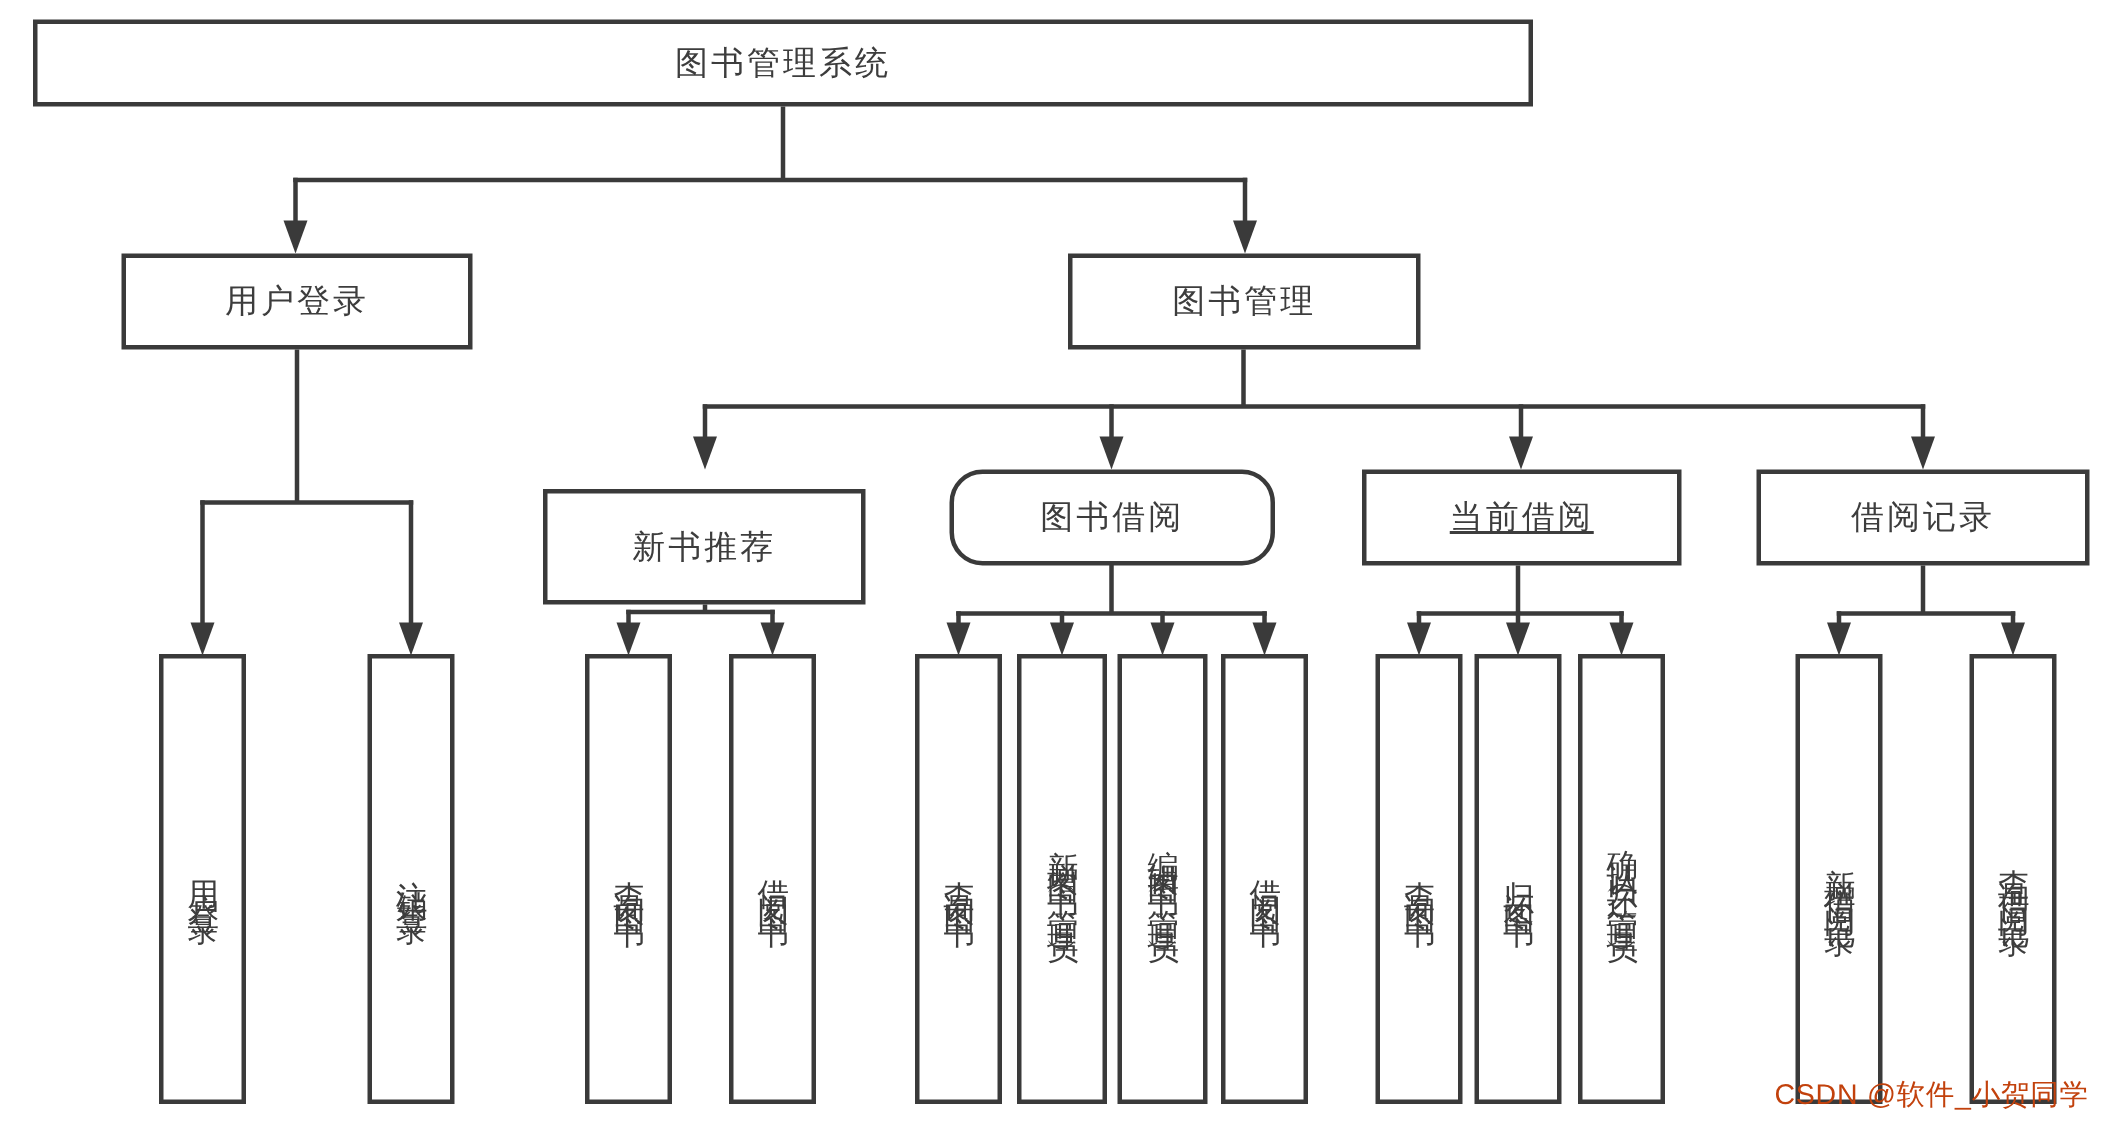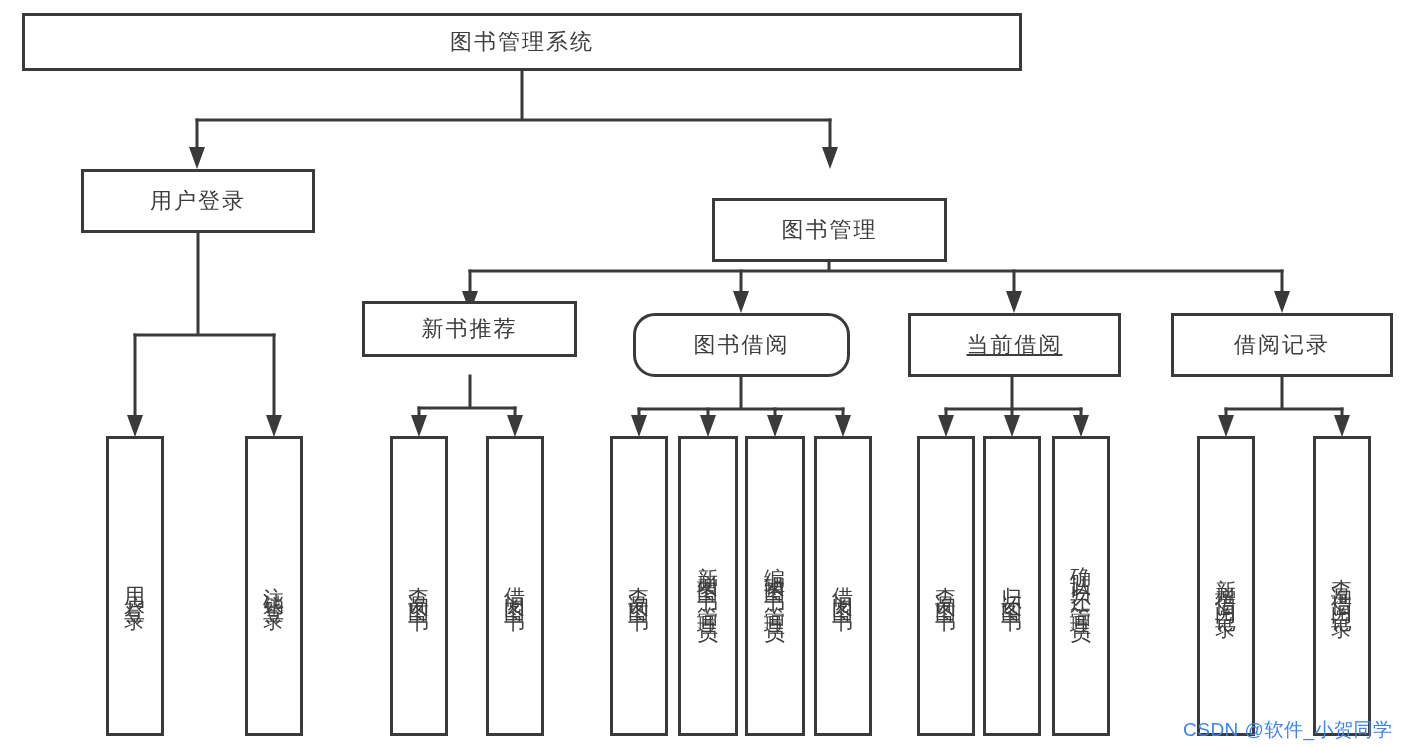"图书管理" div.node { margin-top: 29px -> none }
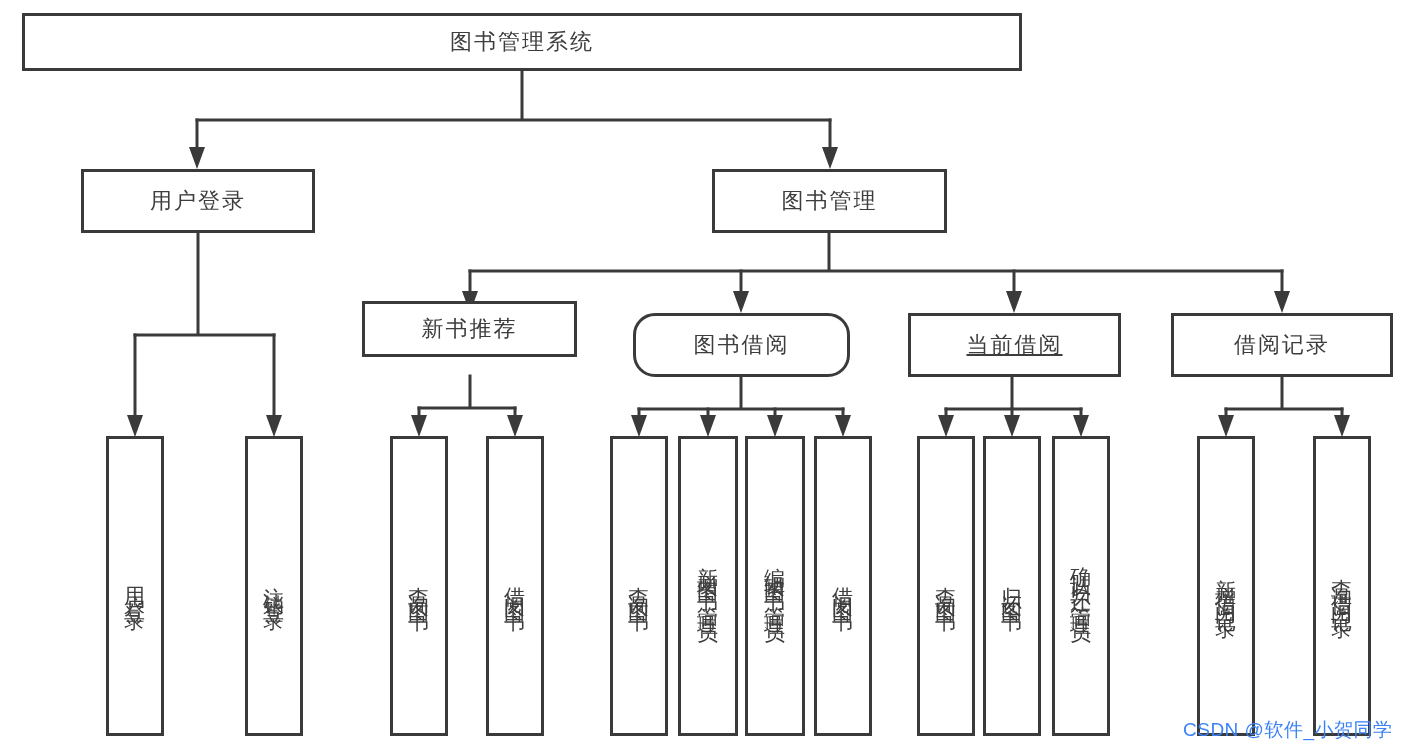"新书推荐" div.node { height: 56px -> 77px; top: 301px -> 326px }
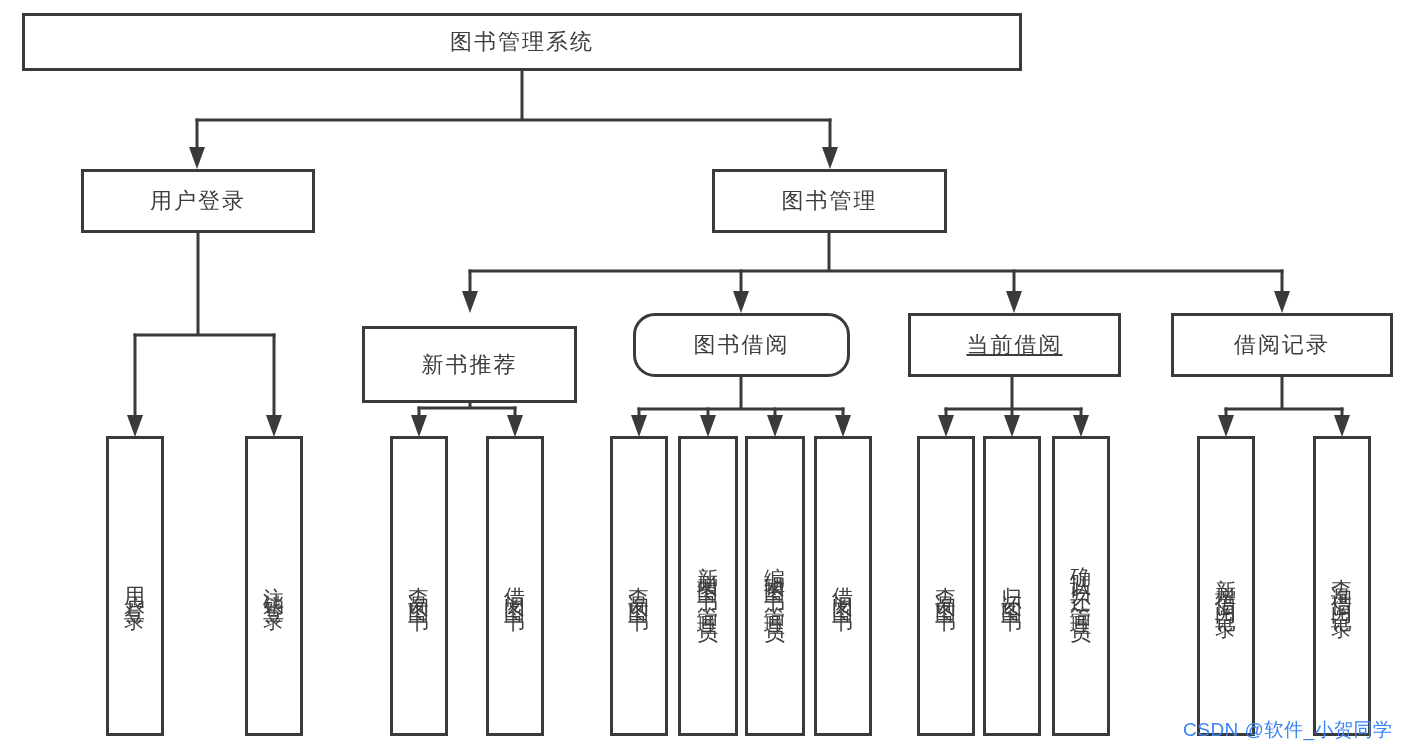"CSDN @软件_小贺同学" .watermark { color: #3b82f6 -> #c2410c }
